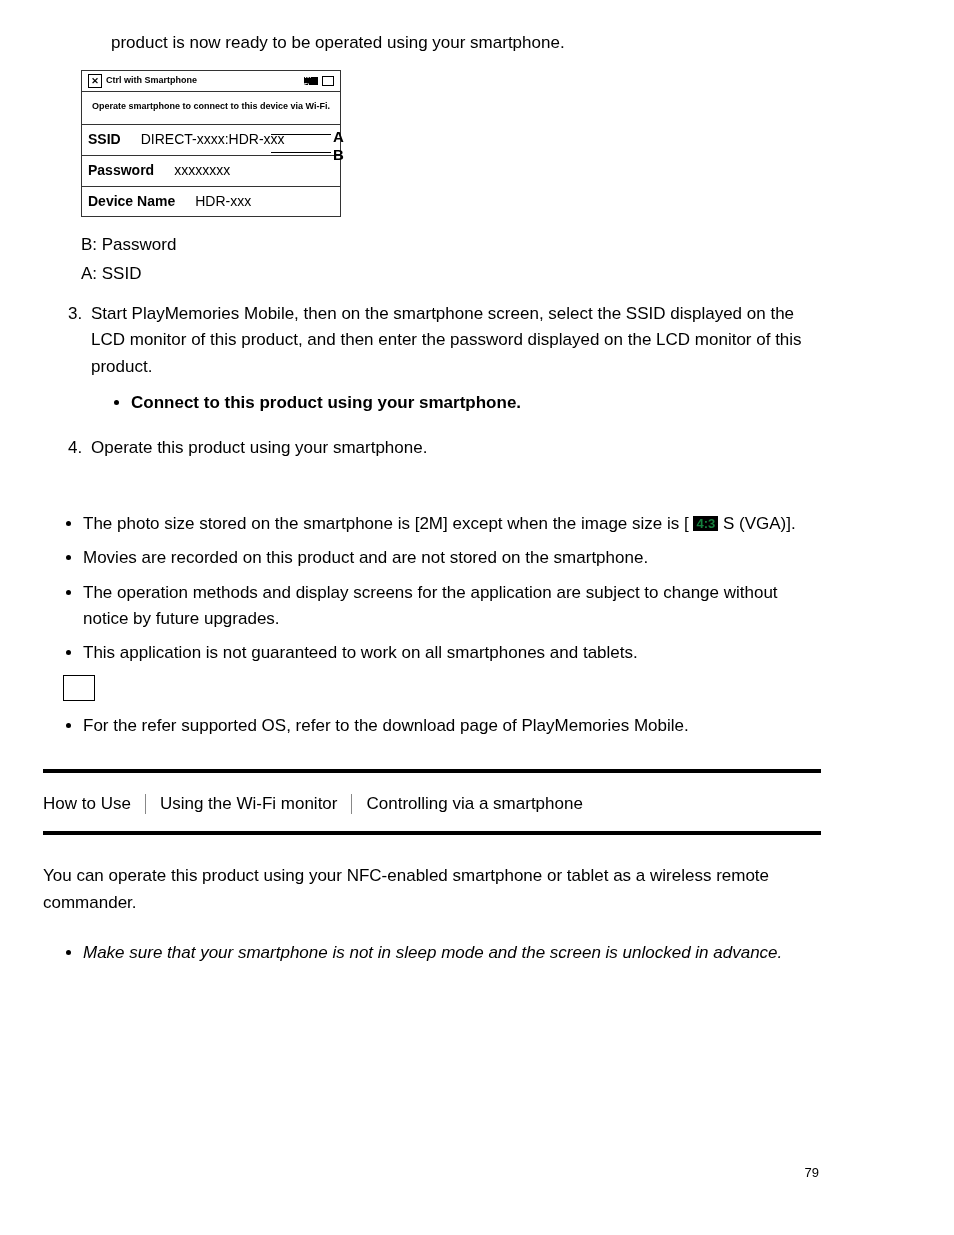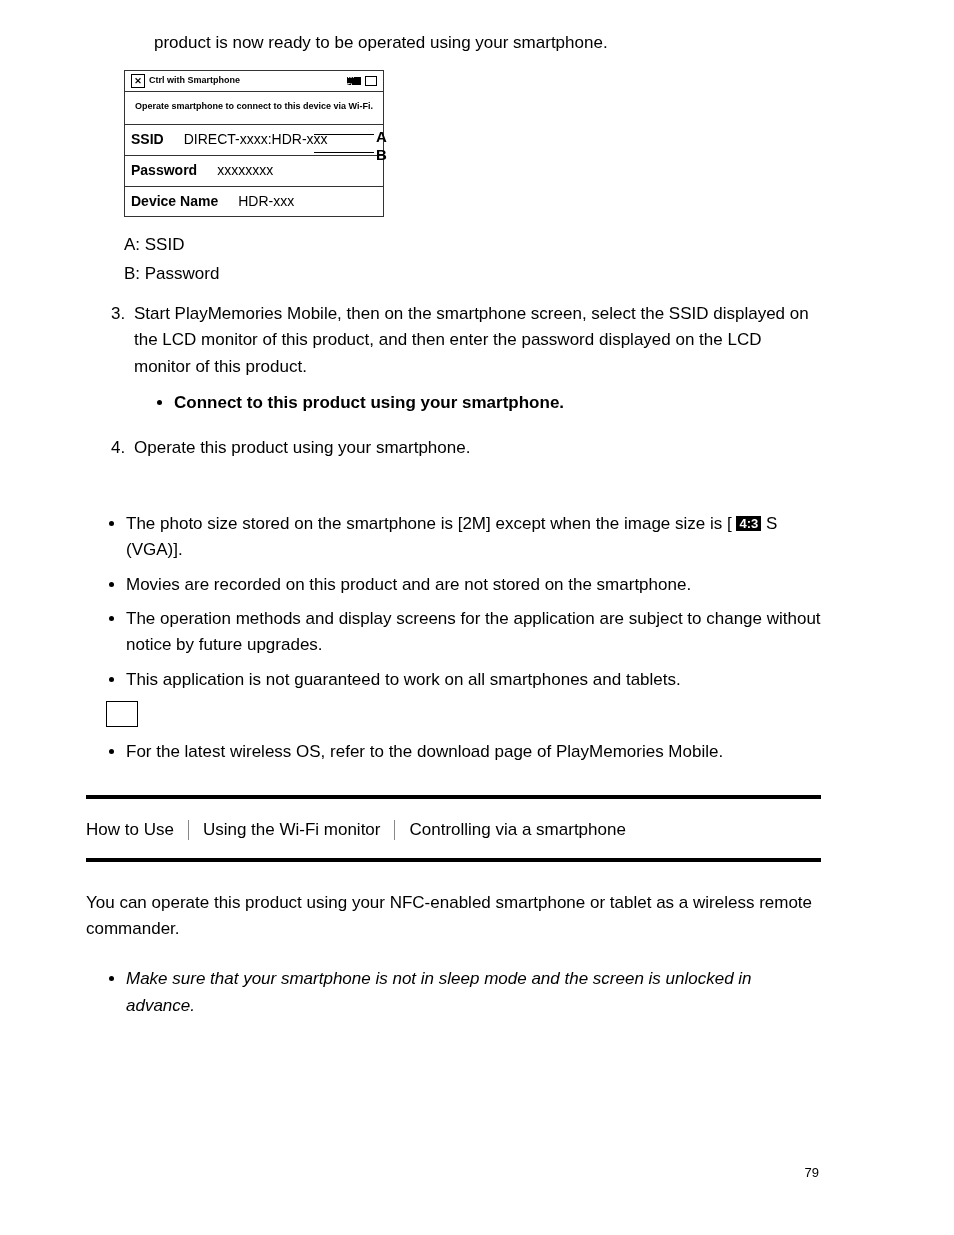"product is now ready to" .page { padding: 30px 86px 30px 86px -> 30px 86px 30px 43px }
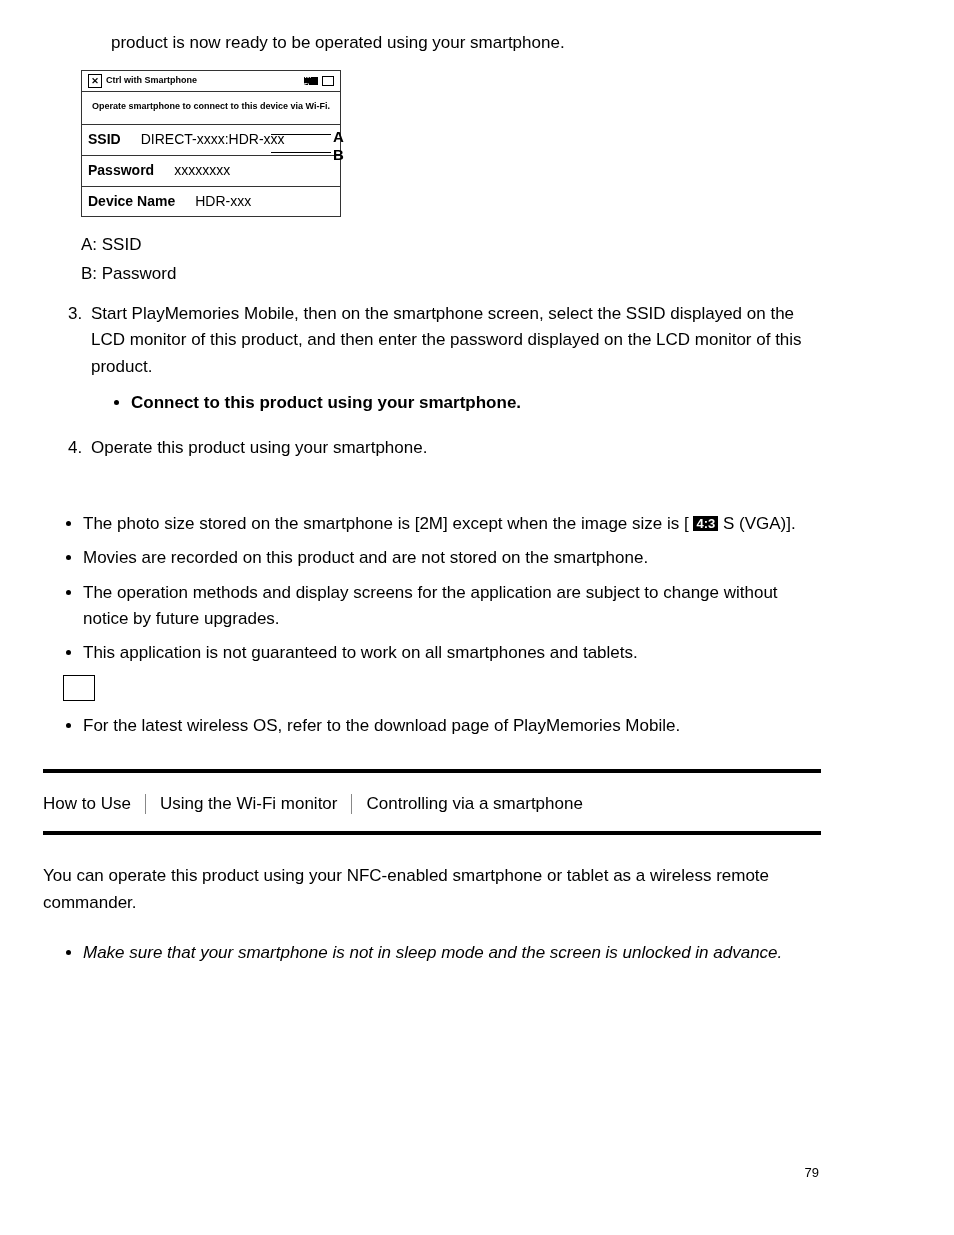"A: SSID" div { order: before "B: Password" -> after "B: Password" }
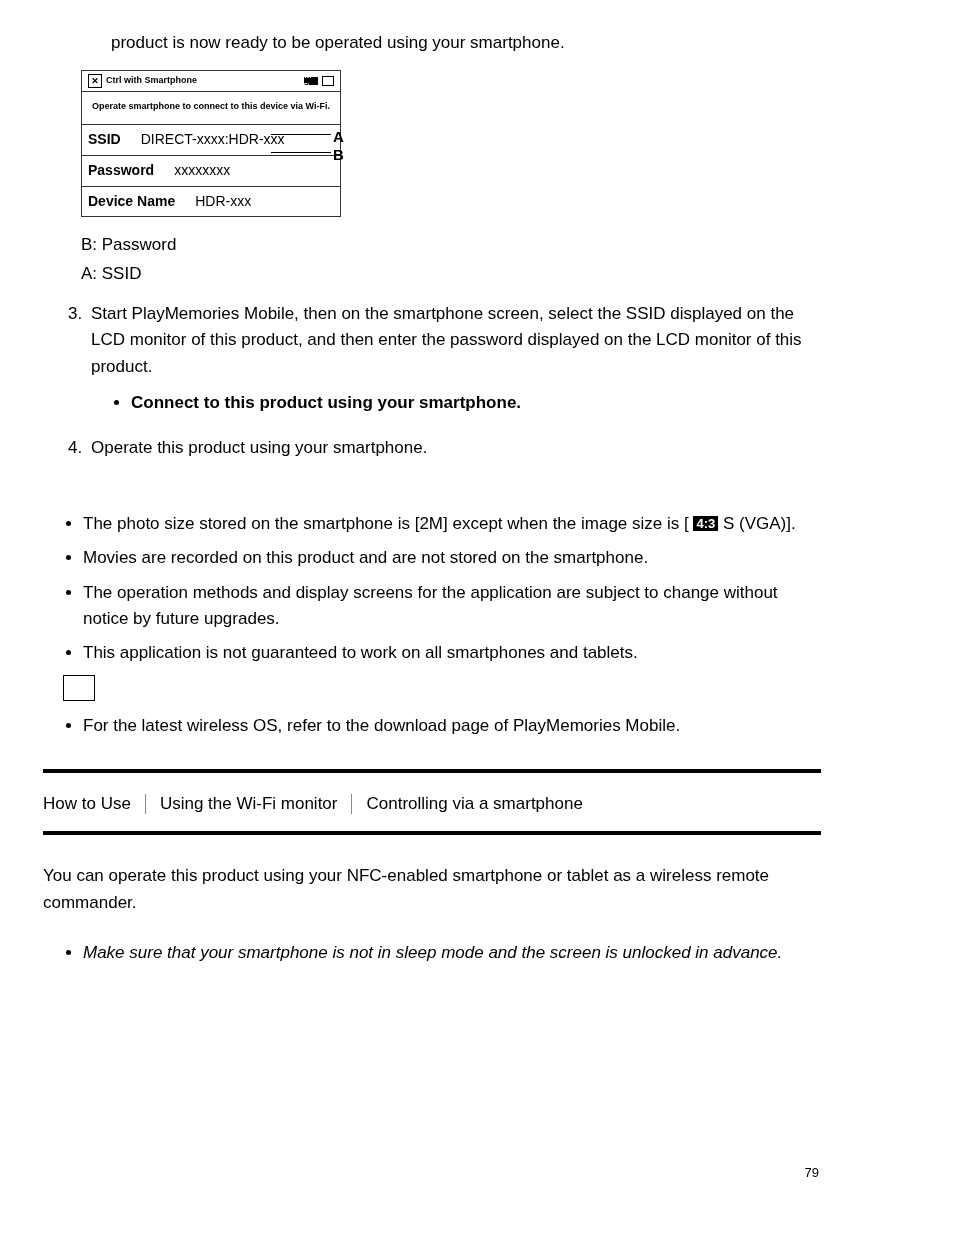"4:3" .ratio43 { color: #ffffff -> #15803d }
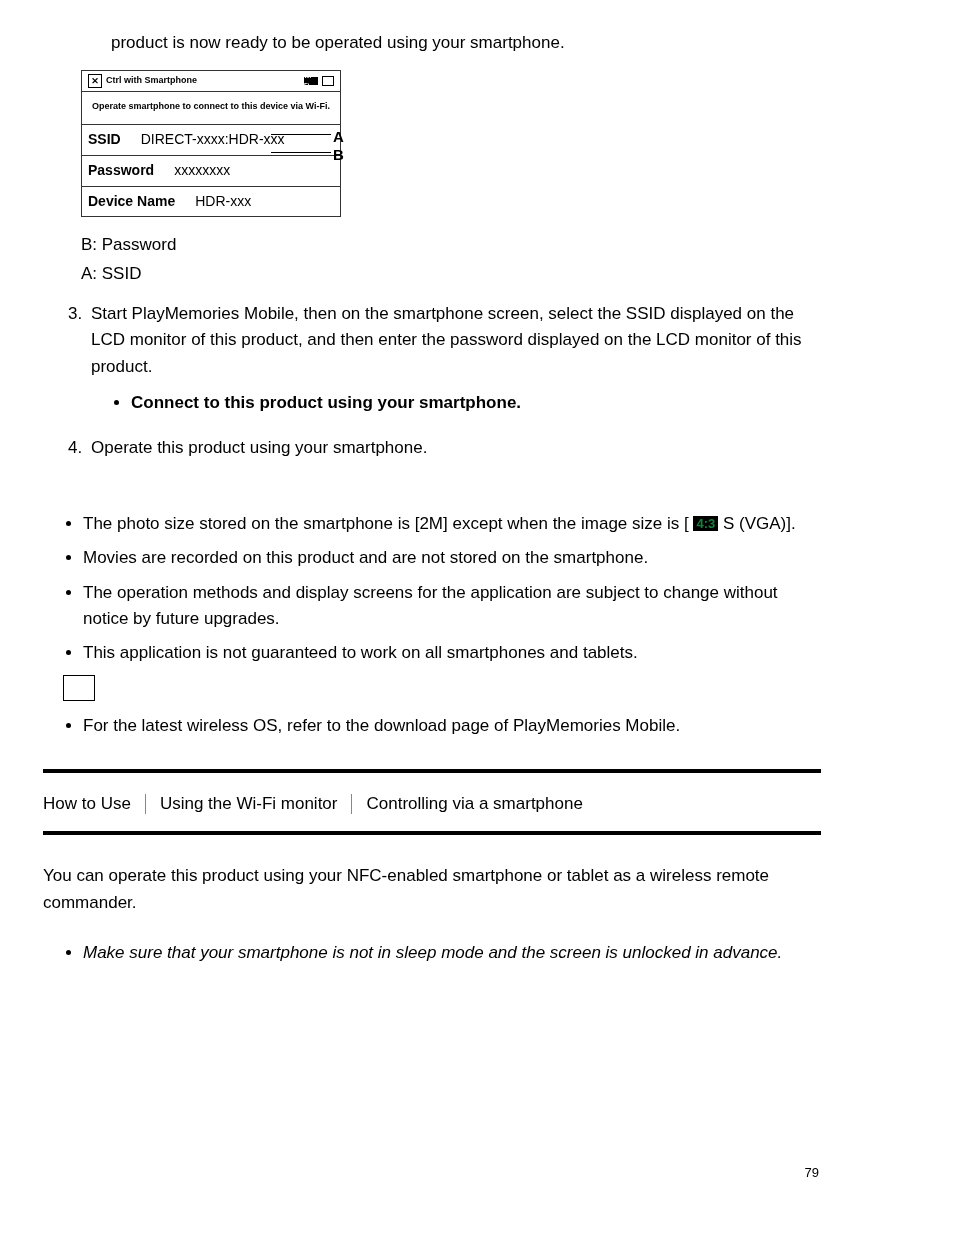"For the latest wireless OS," li { text: latest wireless -> refer supported }
